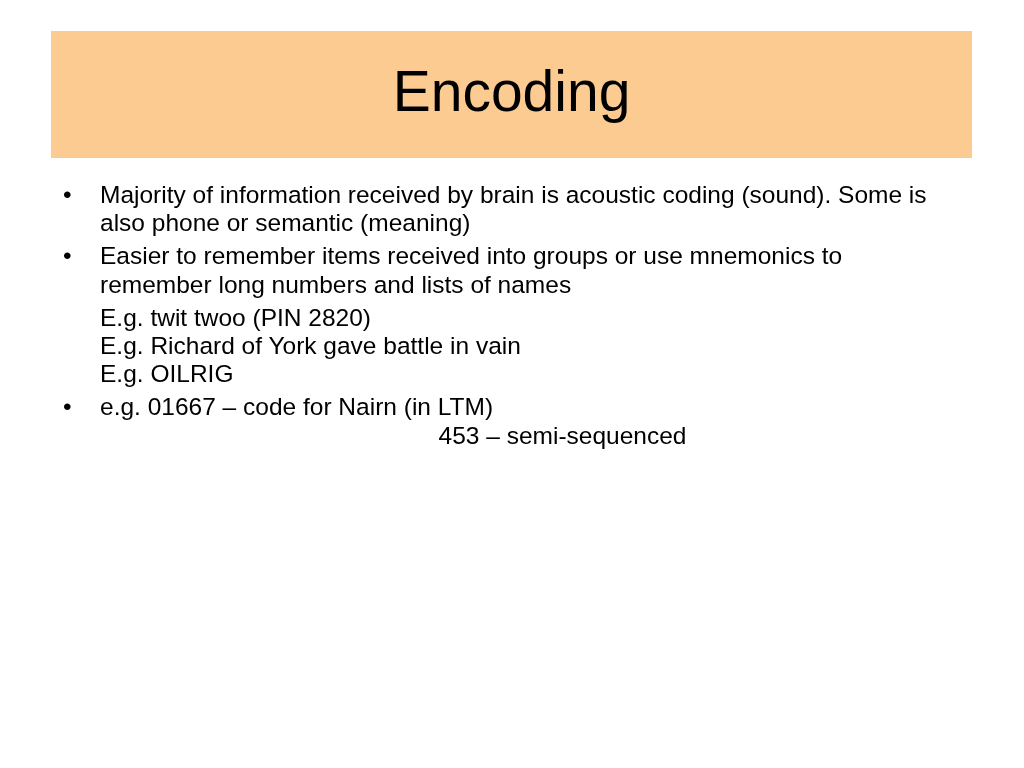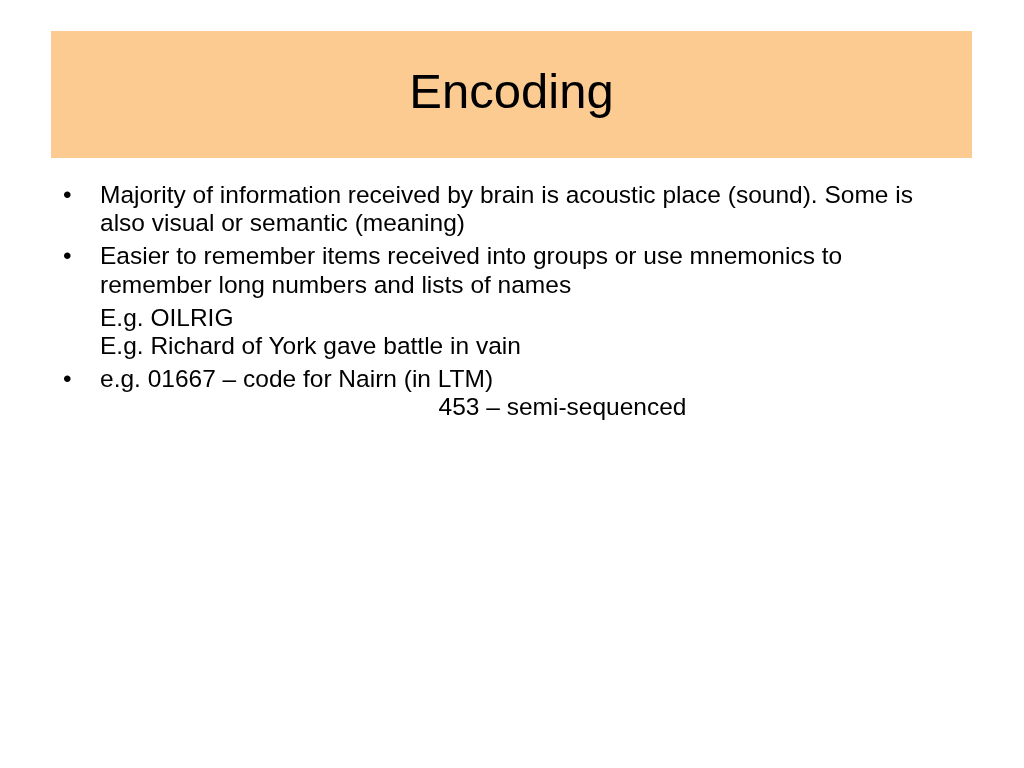"Encoding" .title-text { font-size: 49px -> 57px }
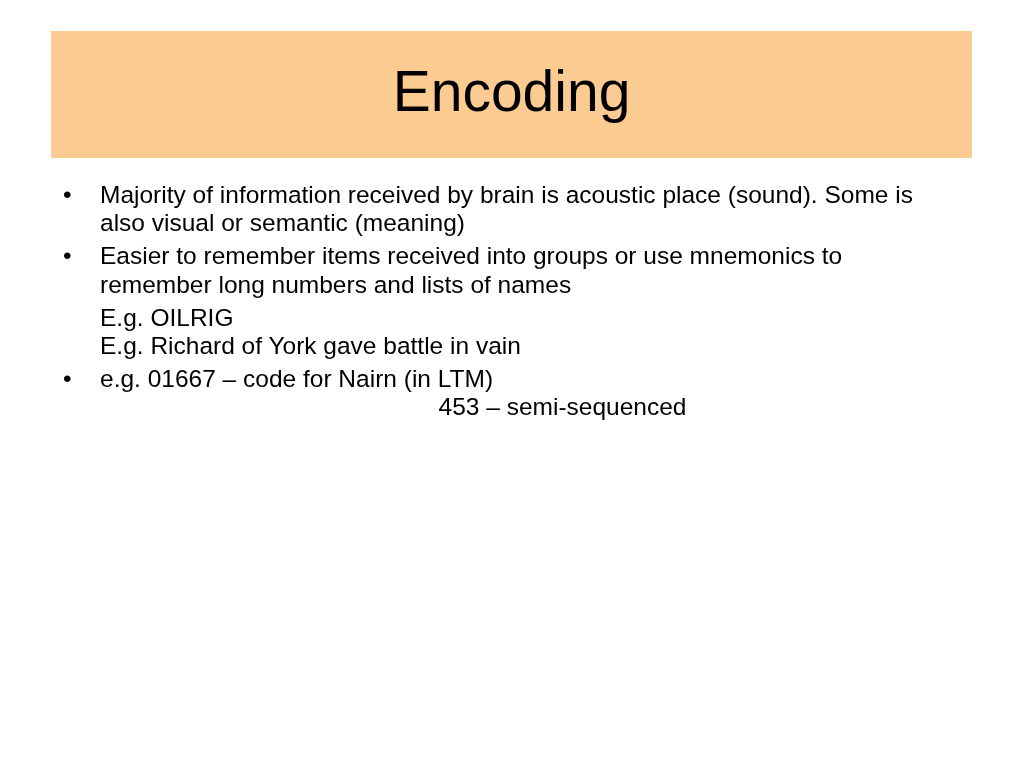"Majority of information received by" span { text: place (sound). Some is also visual -> coding (sound). Some is also phone }
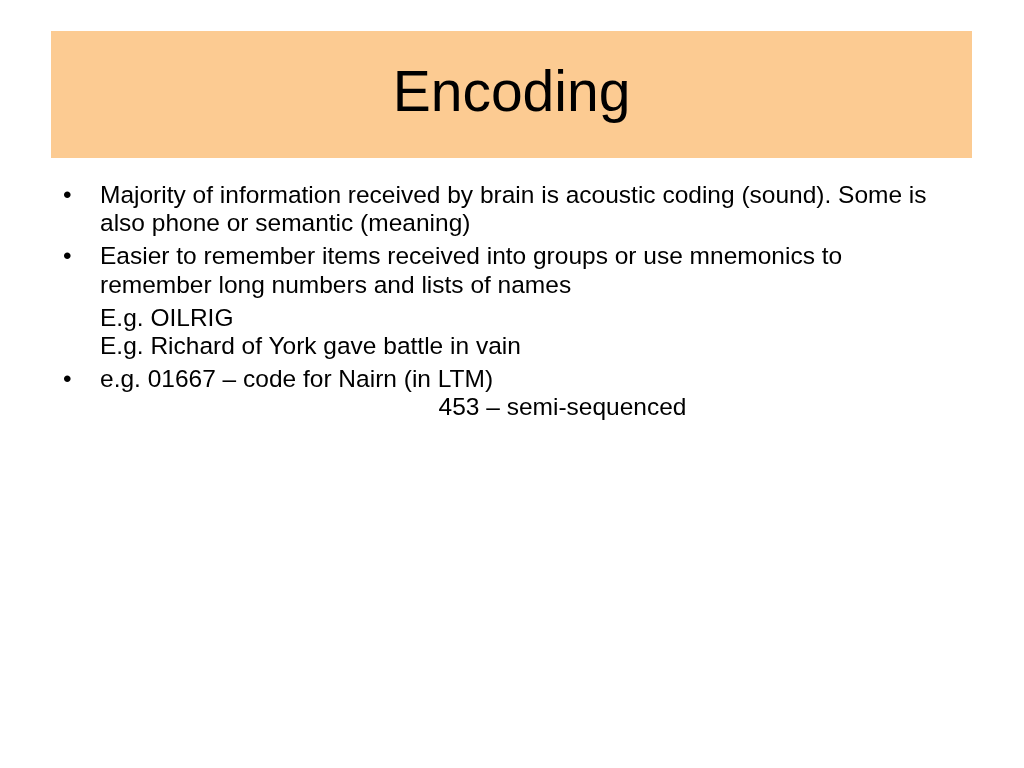"E.g. twit twoo (PIN 2820)" p.line { html: none -> <p>E.g. twit twoo (PIN 2820)</p> }
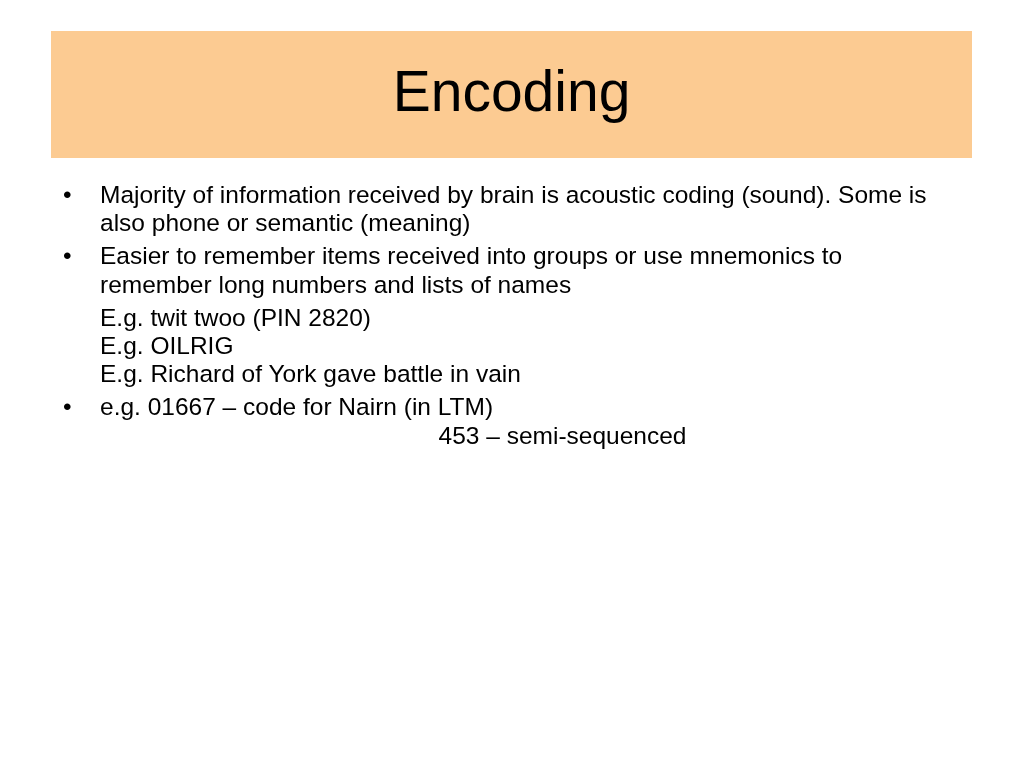"E.g. OILRIG" p.line { order: before "E.g. Richard of York gave" -> after "E.g. Richard of York gave" }
